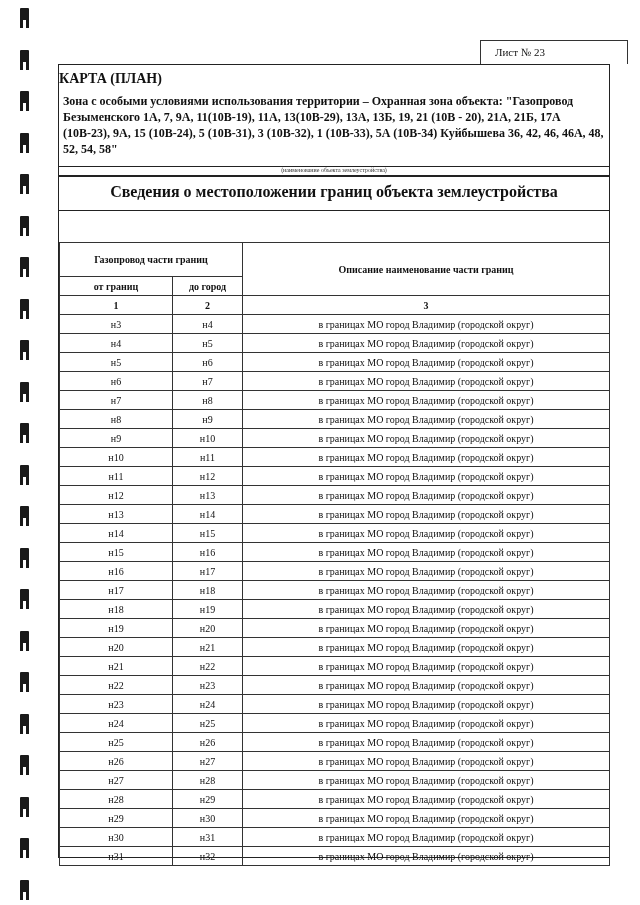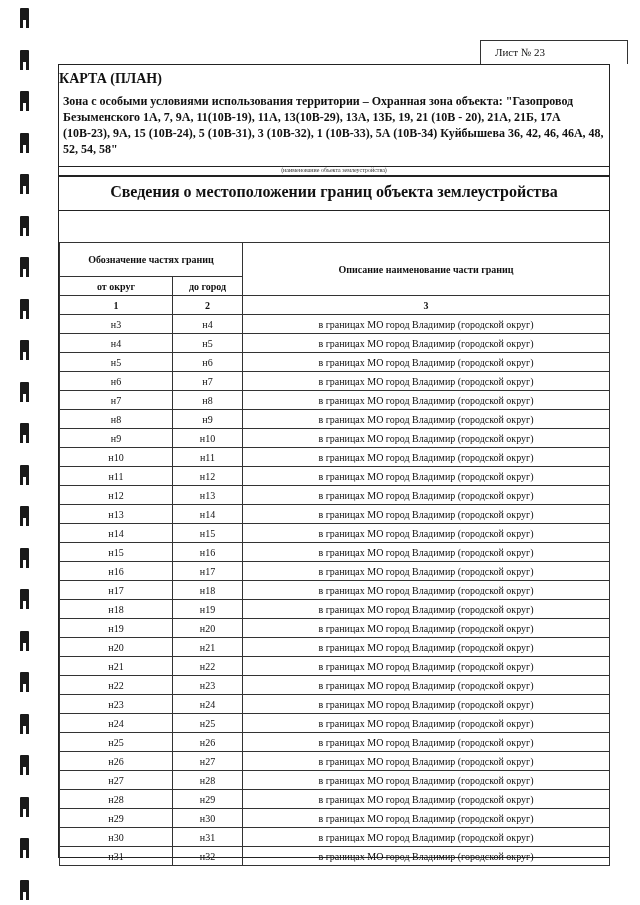"Обозначение частях границ" th { text: Обозначение частях -> Газопровод части }
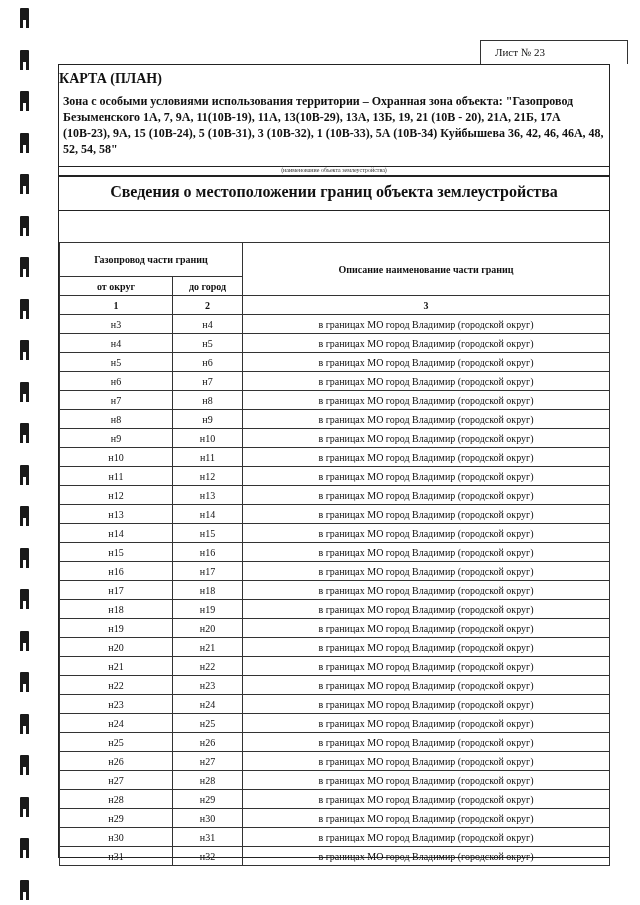"от округ" th { text: округ -> границ }
